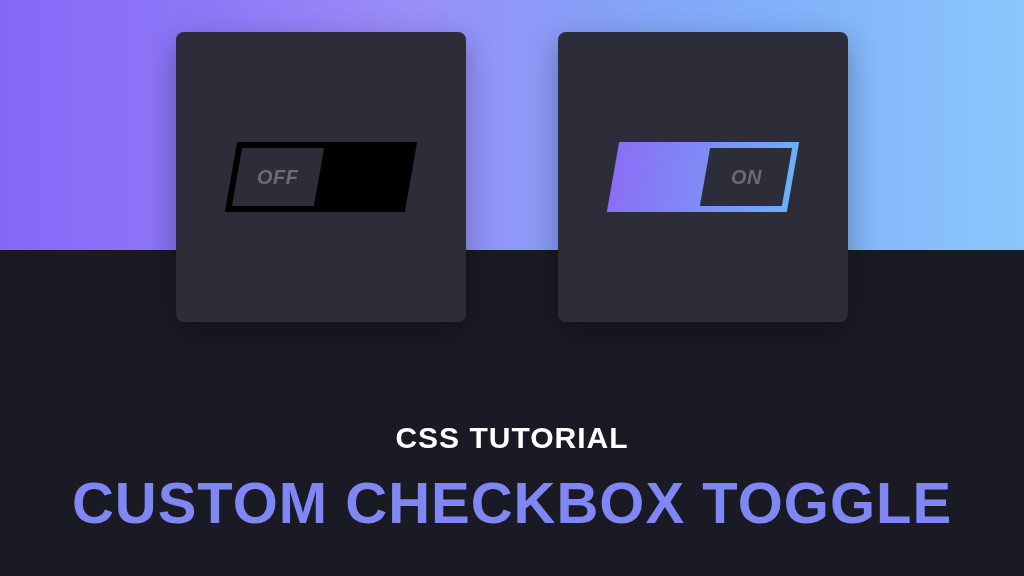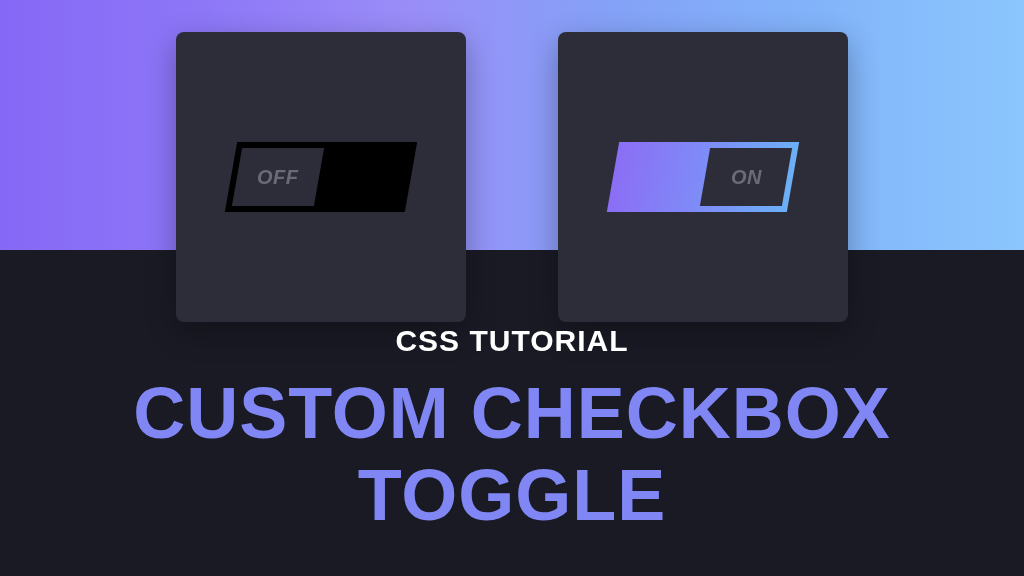"CUSTOM CHECKBOX TOGGLE" .main-title { font-size: 72px -> 58px }
